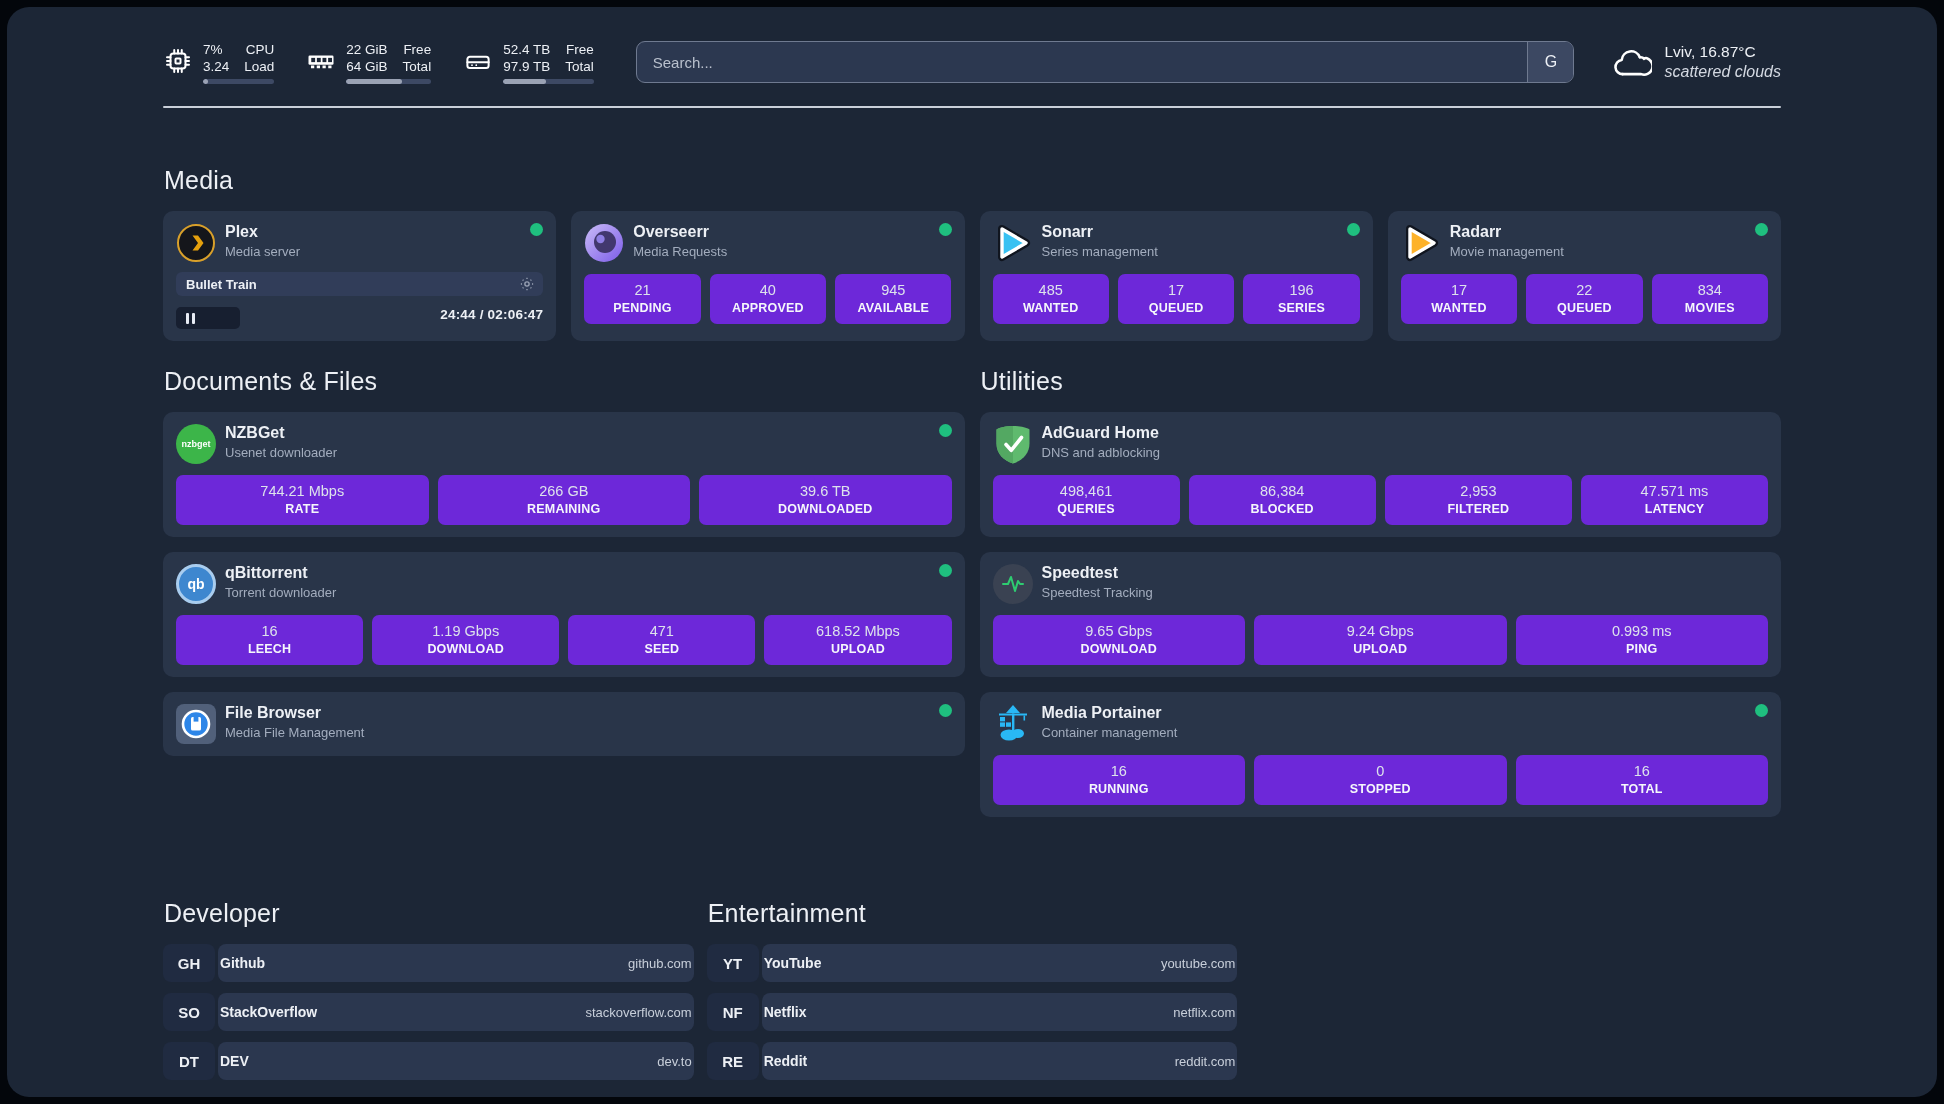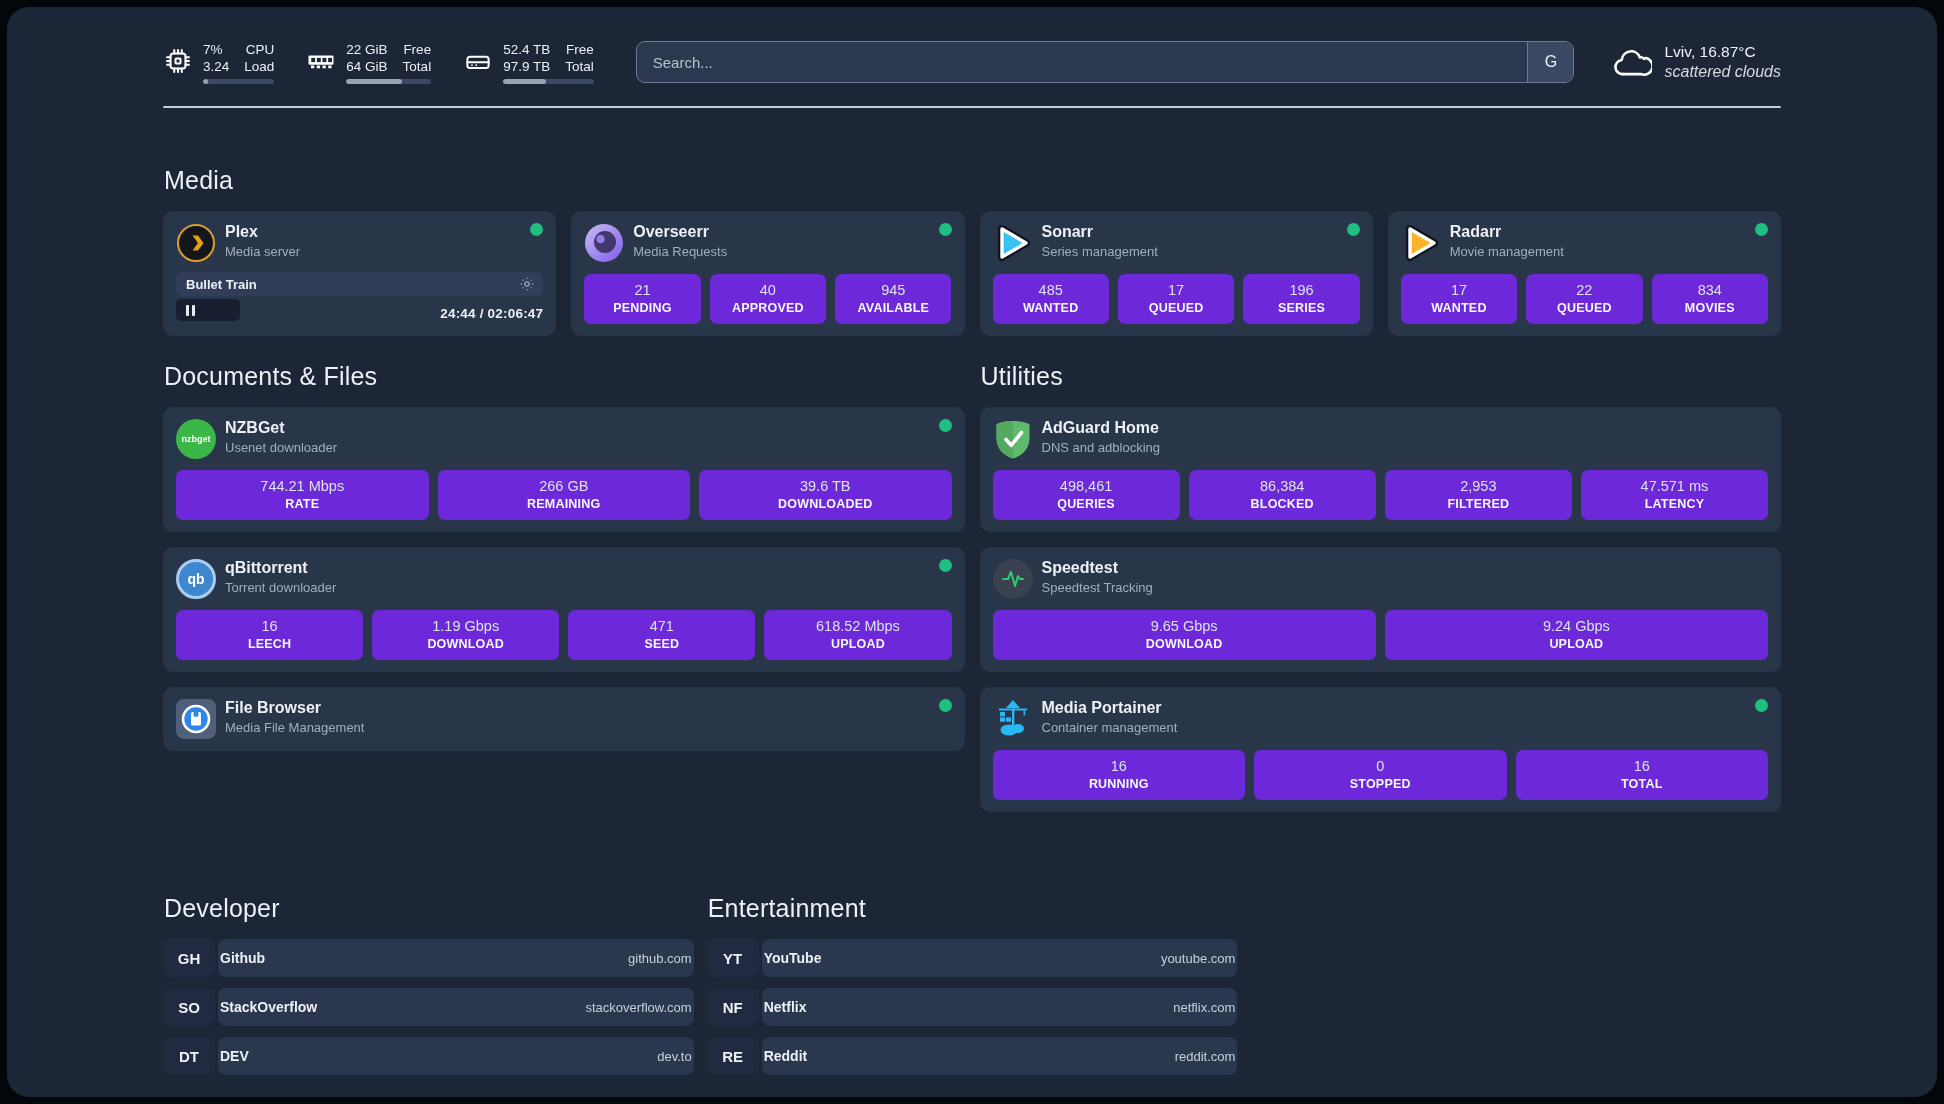"24:44 / 02:06:47" .player-controls { align-items: flex-end -> flex-start; margin-top: 3px -> 11px }
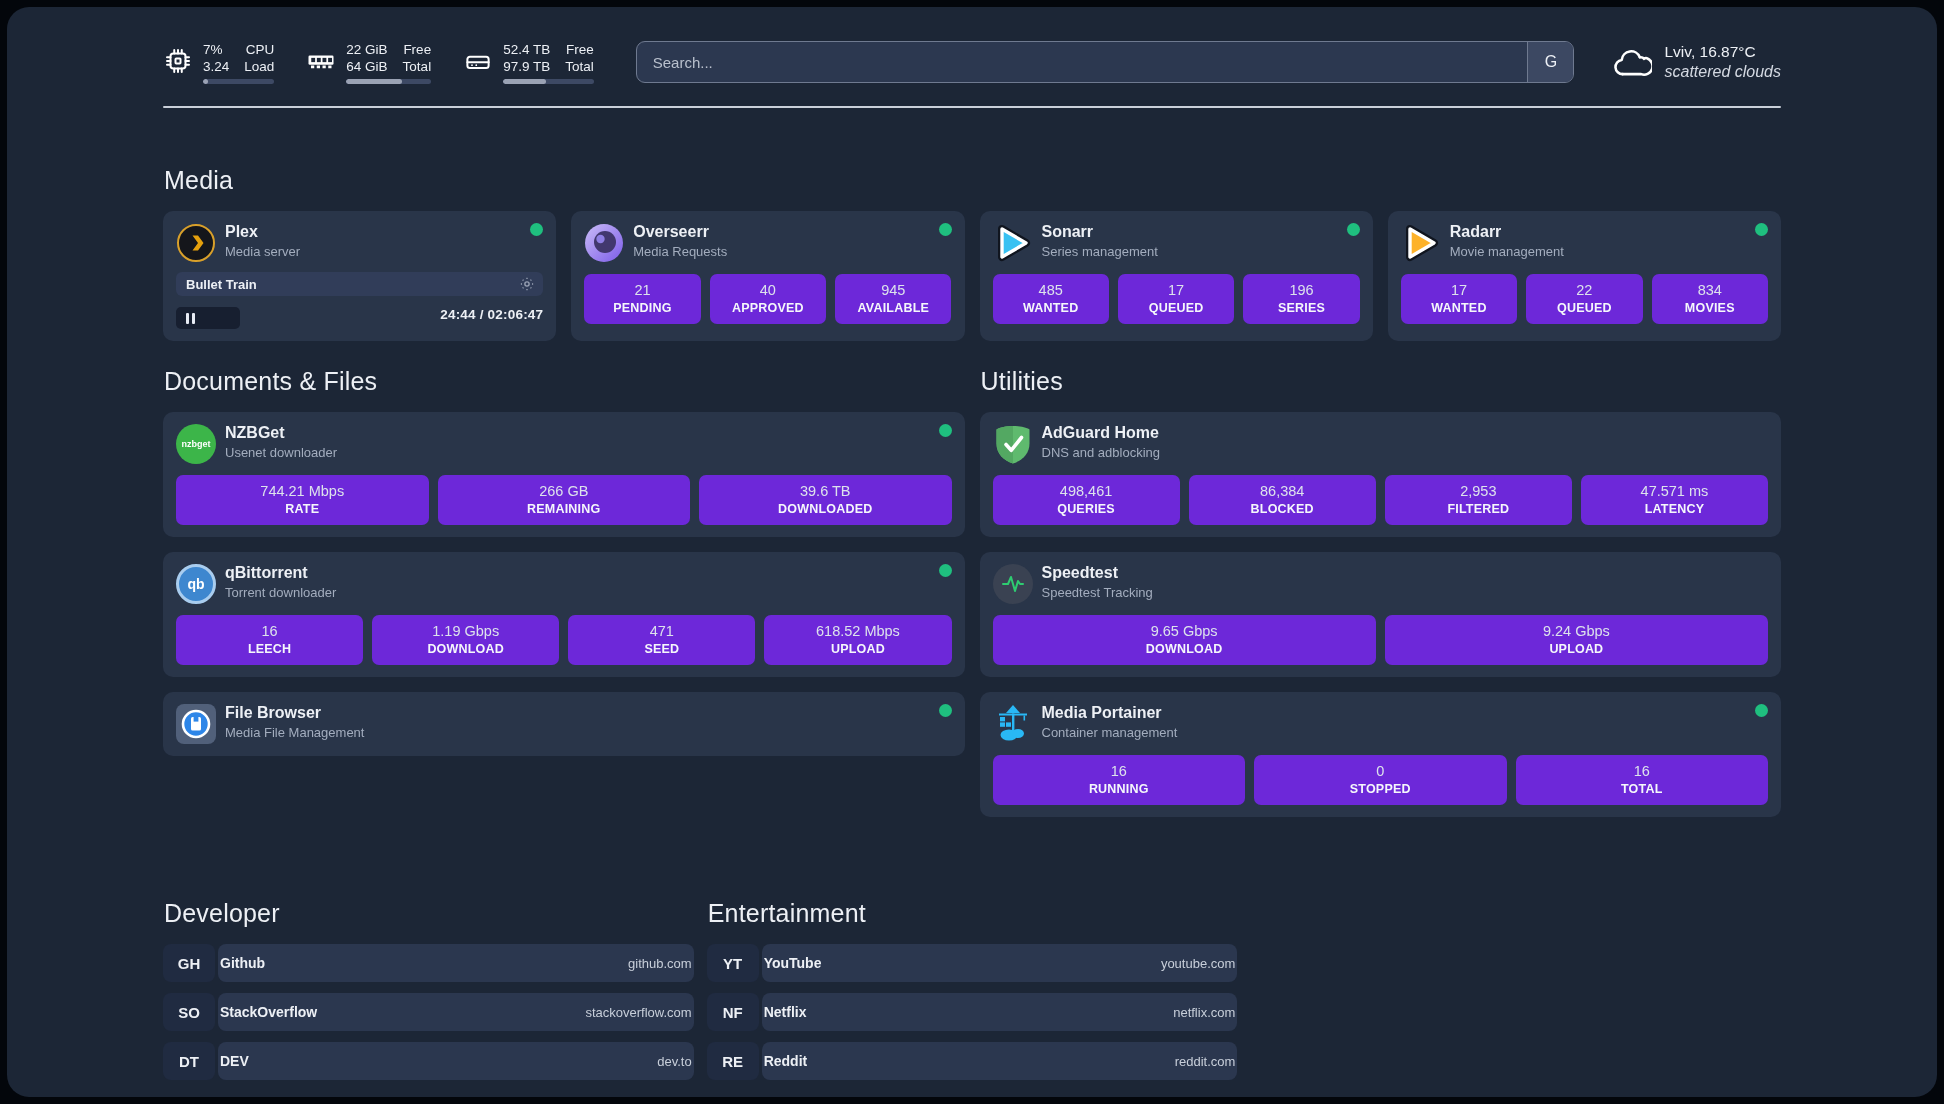"0.993 ms" div.tile { html: none -> <div> <div>0.993 ms</div> <div>PING</div> </div> }
